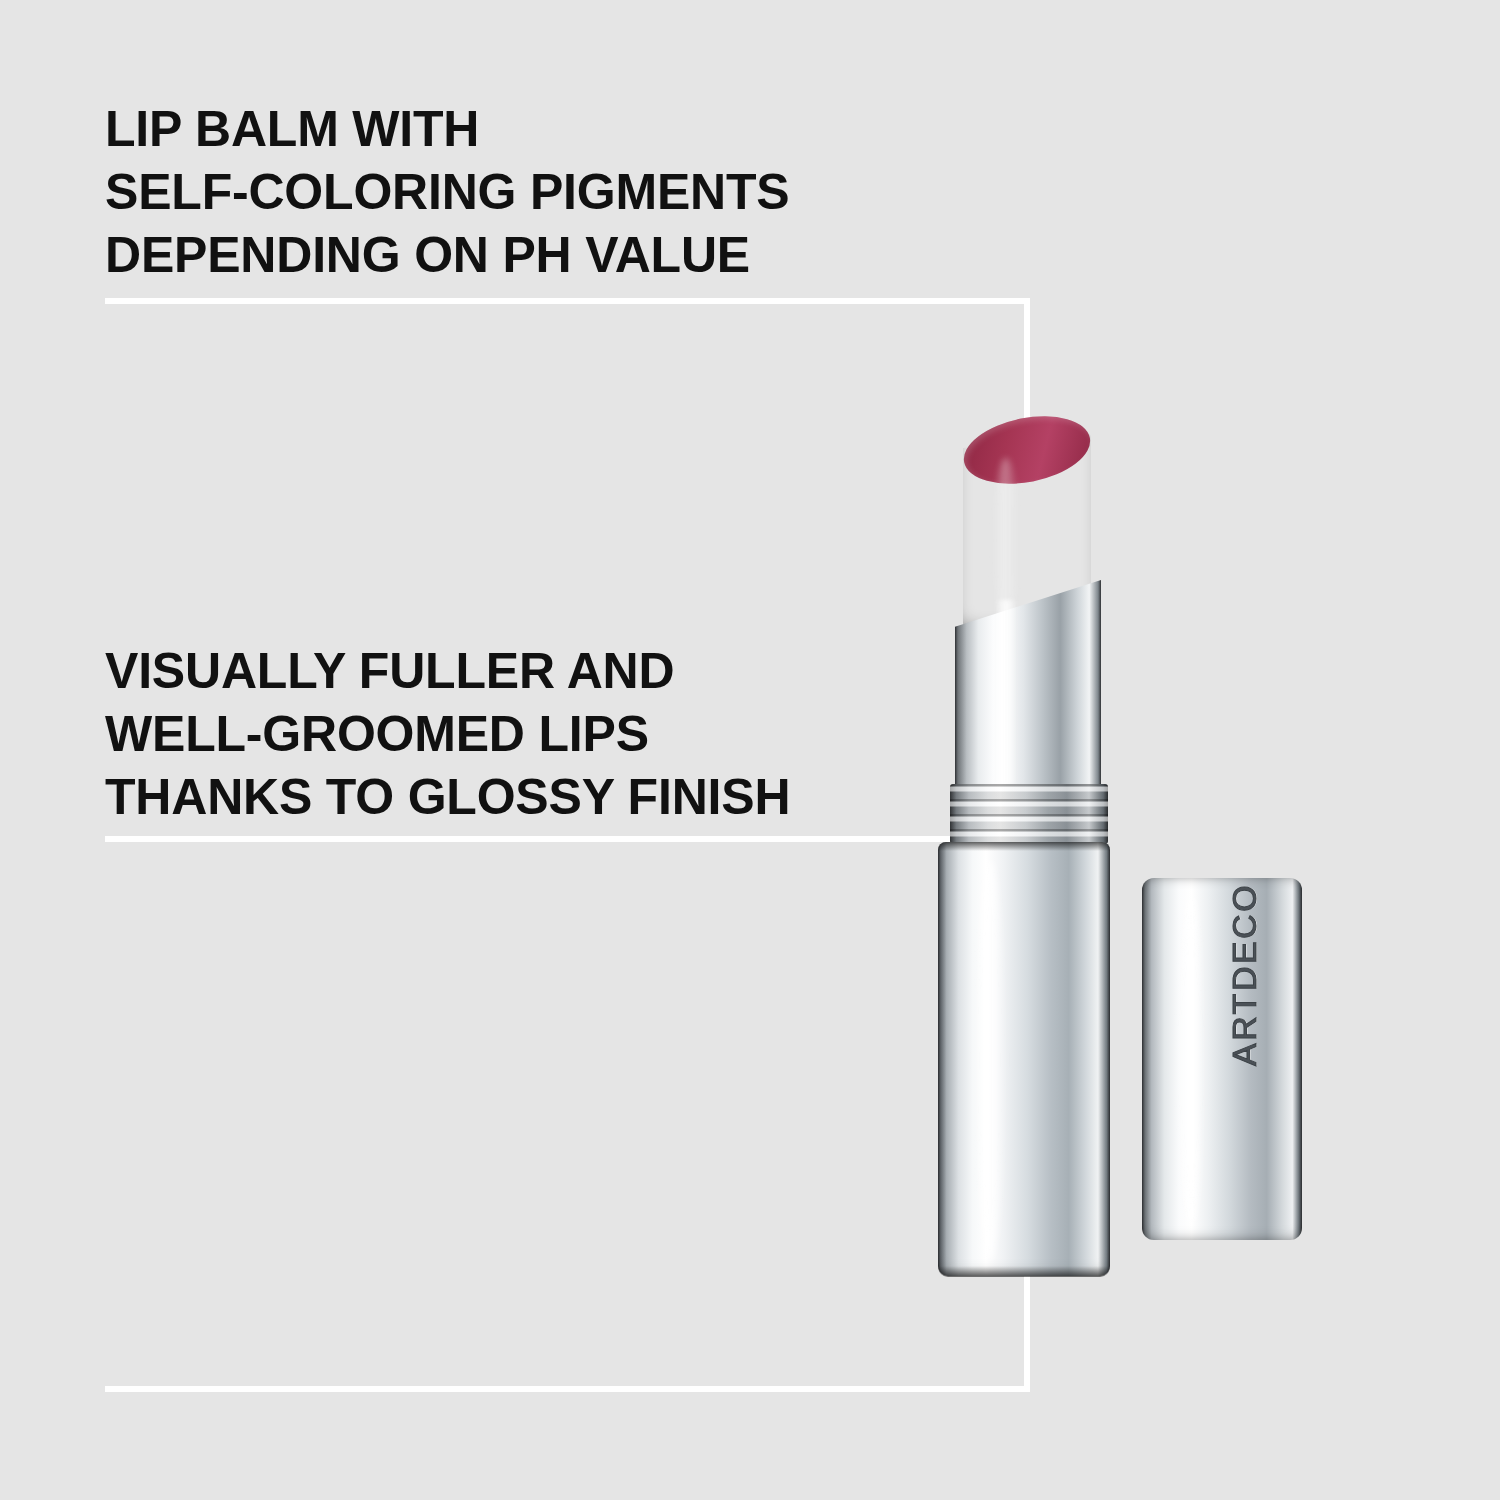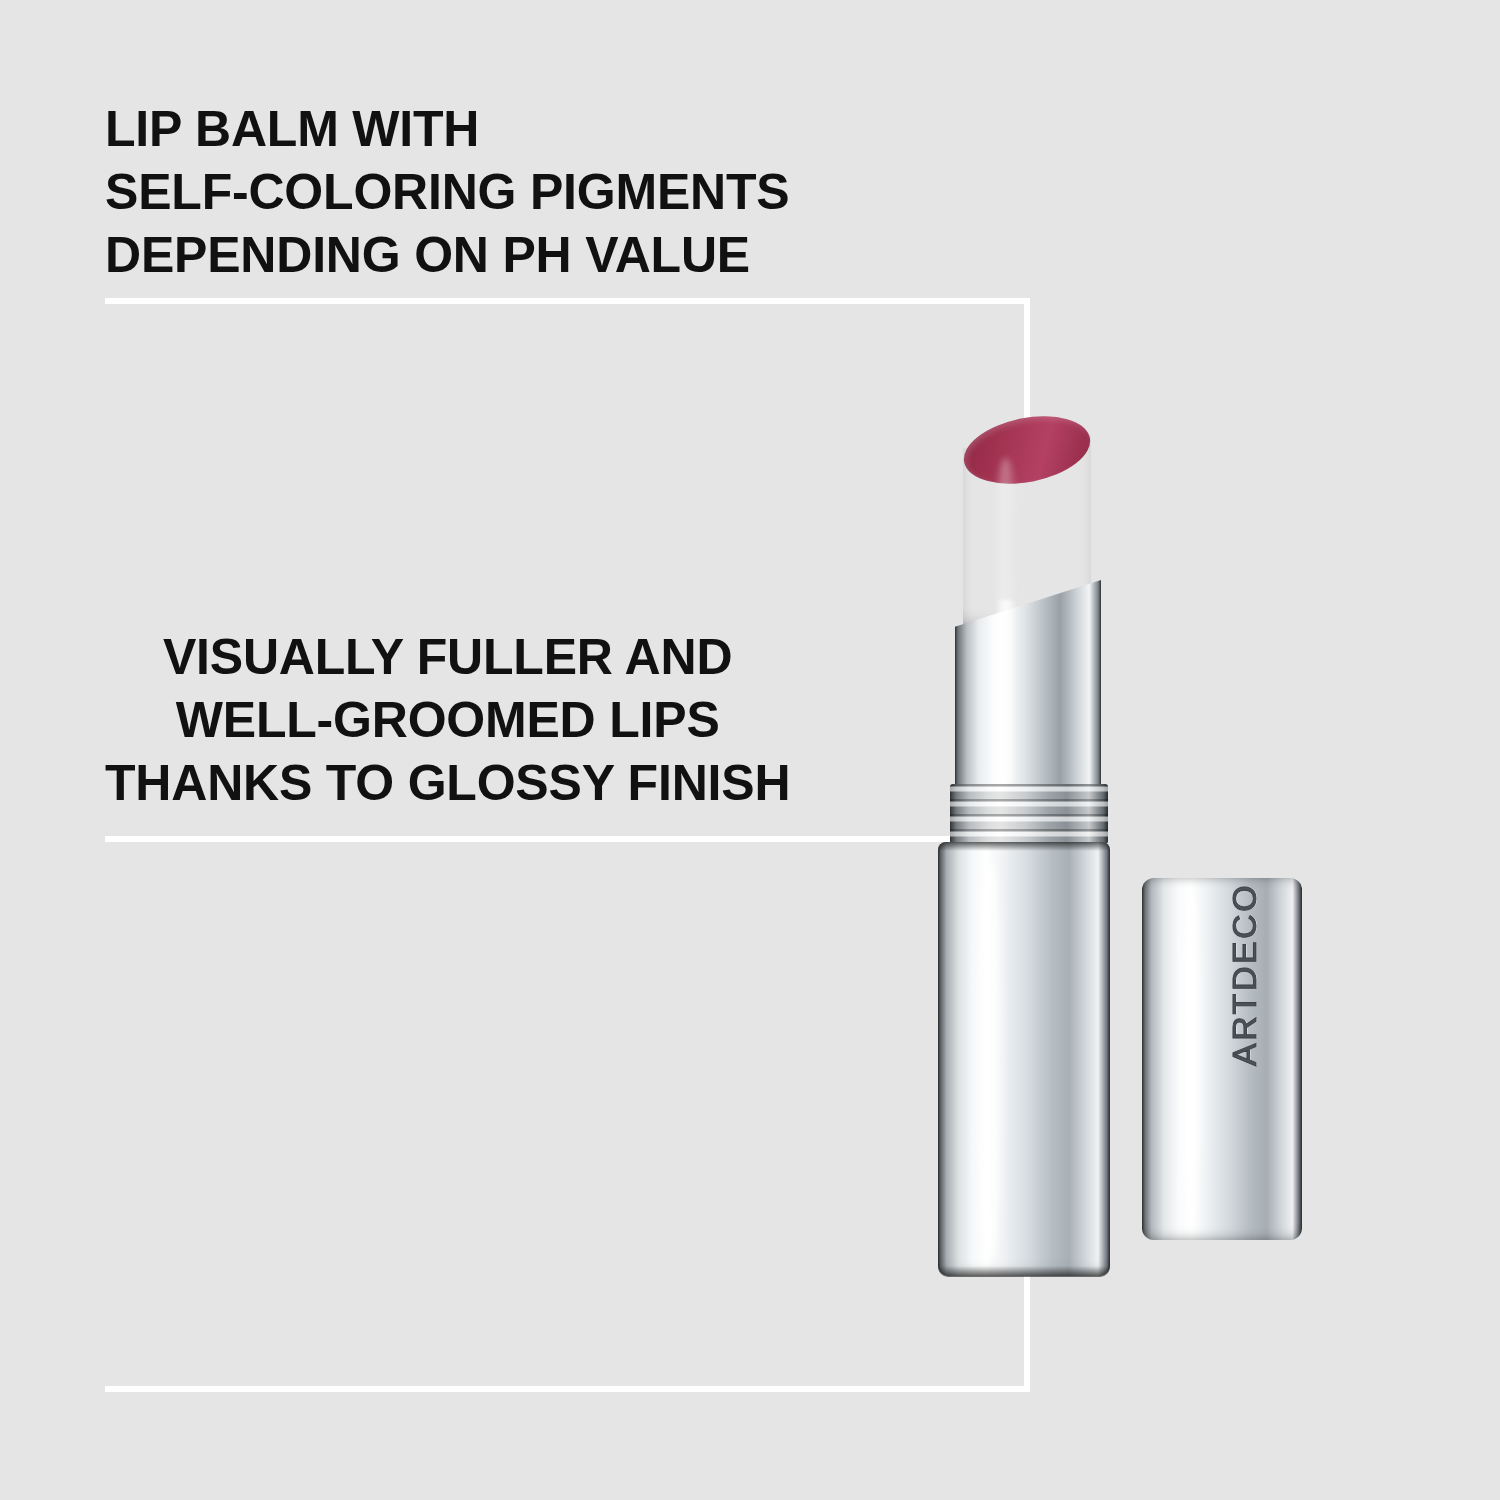"VISUALLY FULLER AND" #feature-2-text { text-align: center -> none; top: 626px -> 640px }
